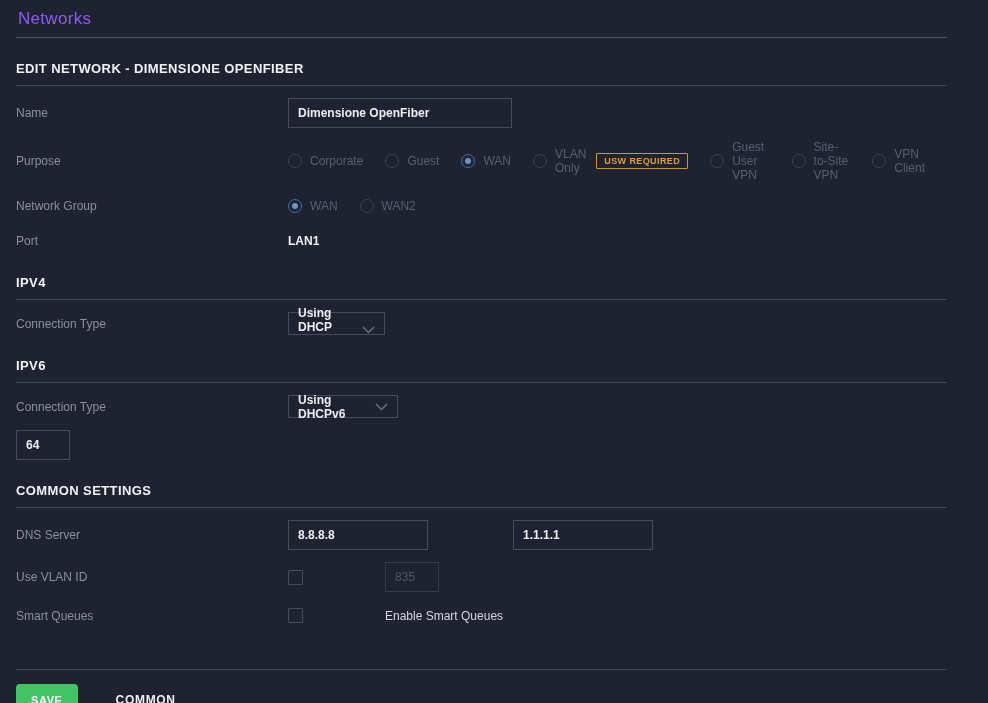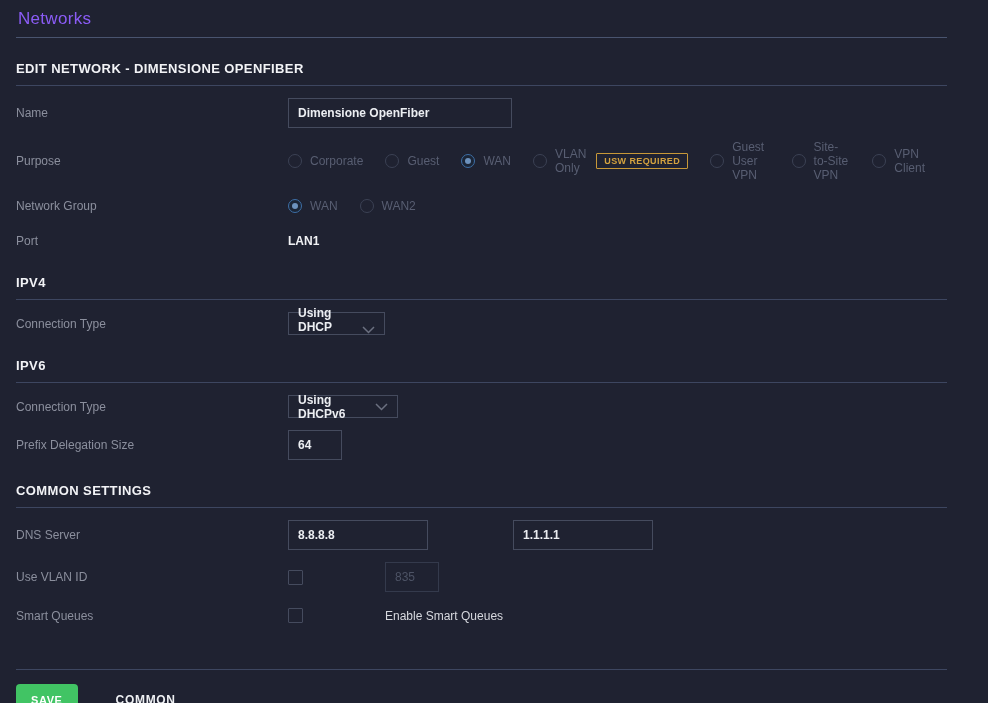"Prefix Delegation Size" div.form-label { html: <div>Prefix Delegation Size</div> -> none }
